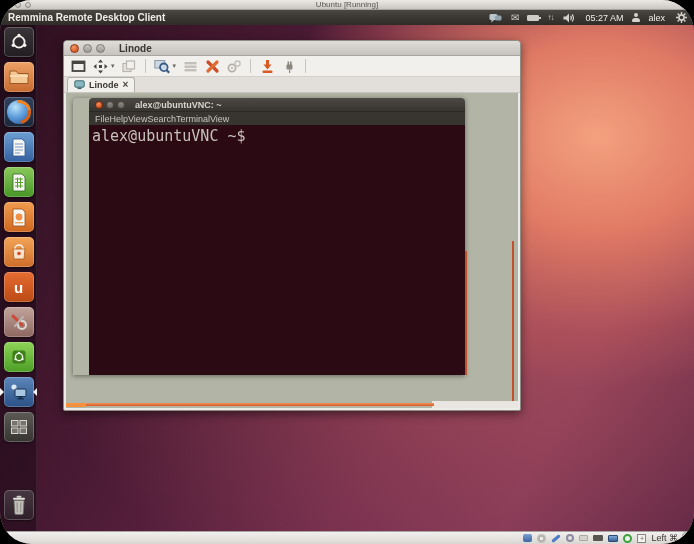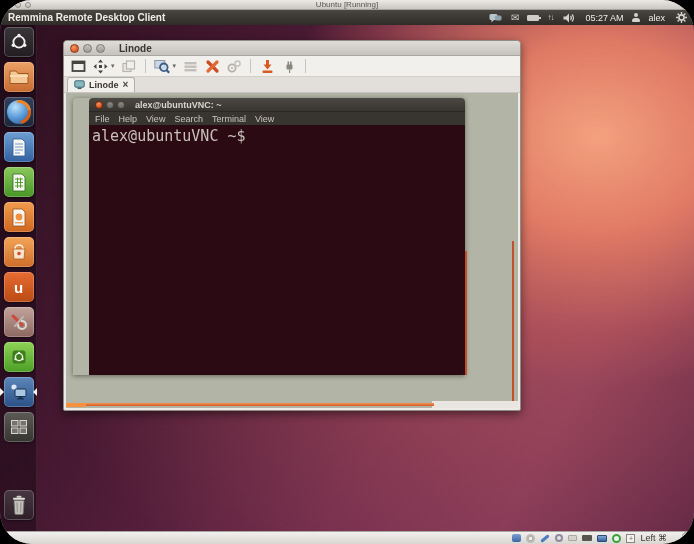"File" .t-menubar { gap: 9px -> none }
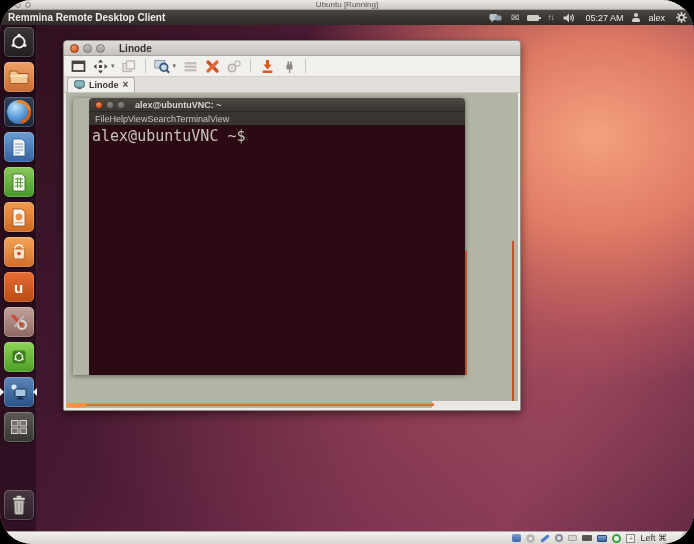"Left ⌘" .sb-icons { padding-right: 27px -> 16px }
